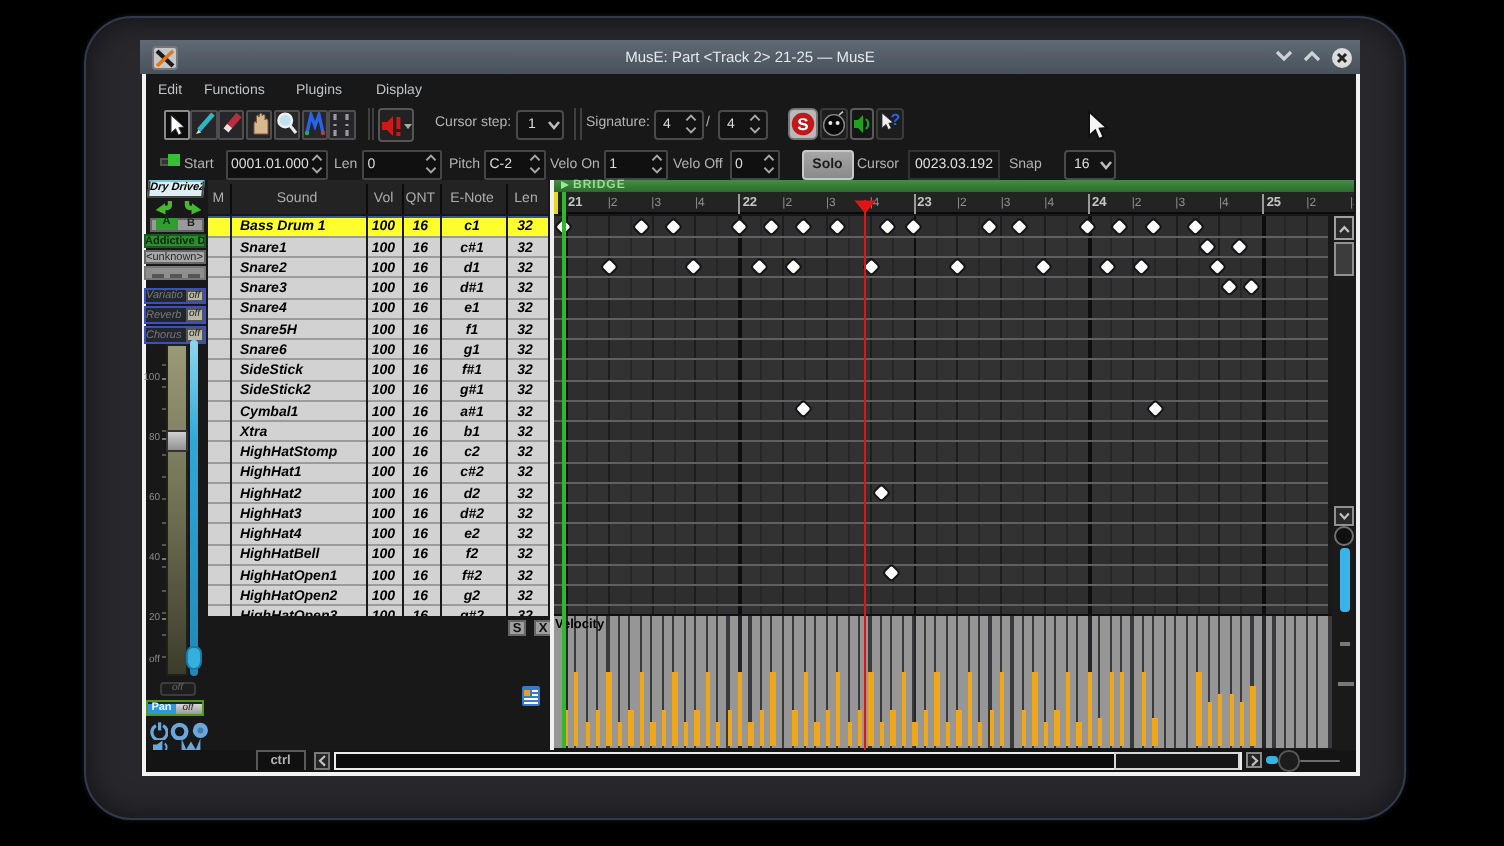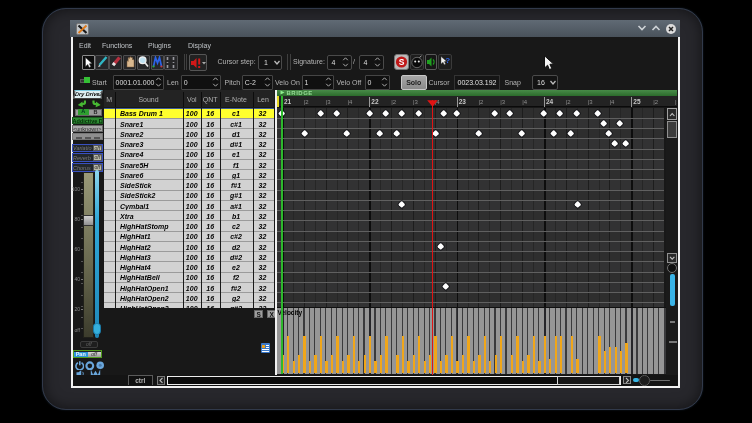"MusE: Part <Track 2> 21-25" div { html: none -> <div>MusE: Part &lt;Track 2&gt; 21-25 — MusE</div> }
